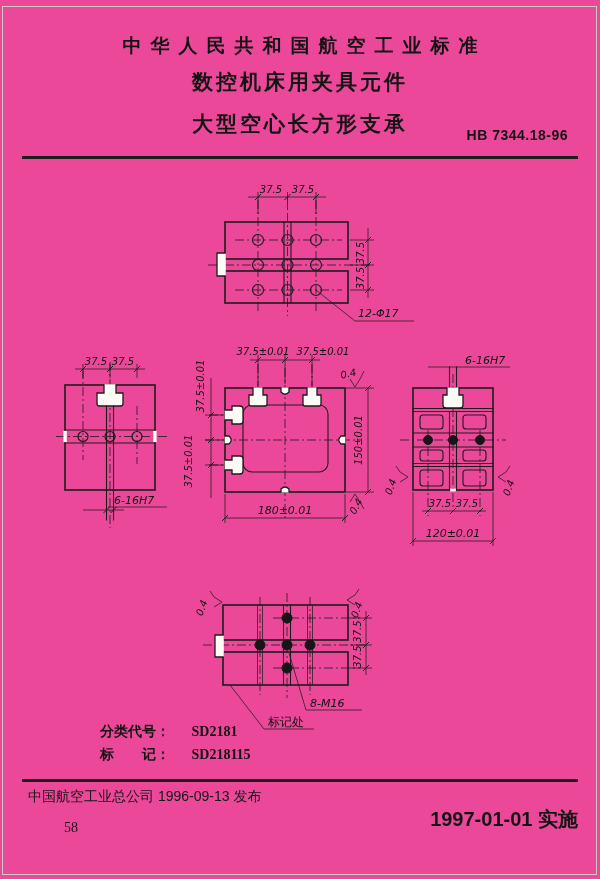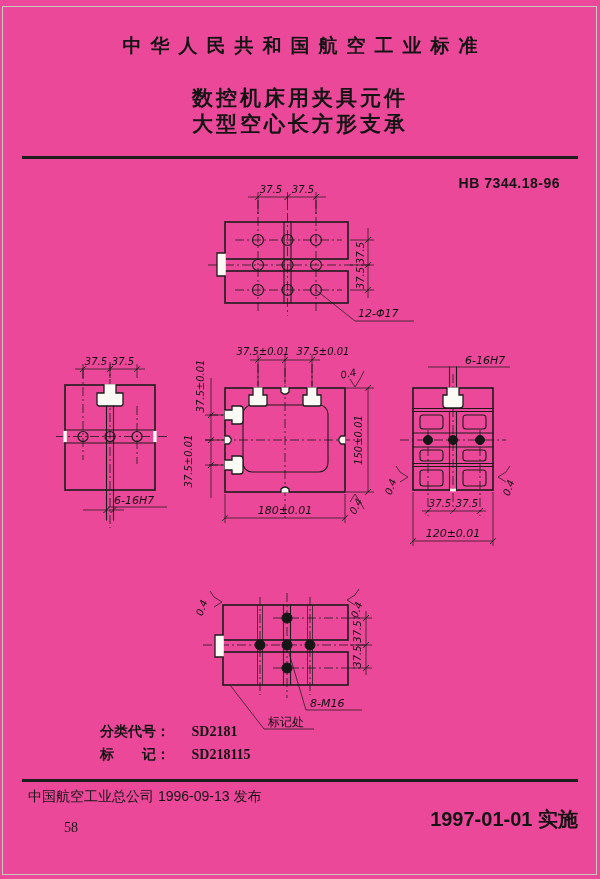"数控机床用夹具元件" .title-sub.l1 { top: 84px -> 68px }
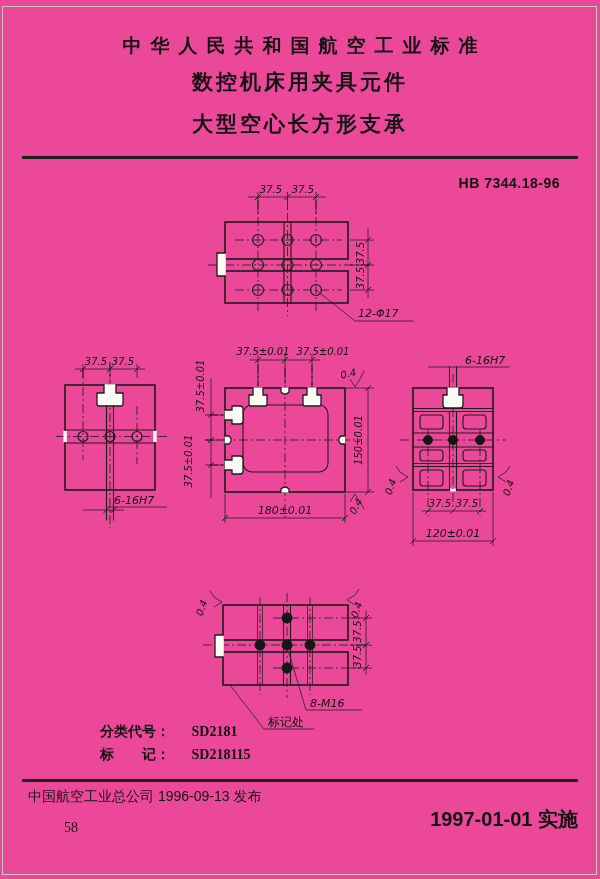"HB 7344.18-96" .std-code { margin-top: 48px -> none; right: 40px -> 32px }
